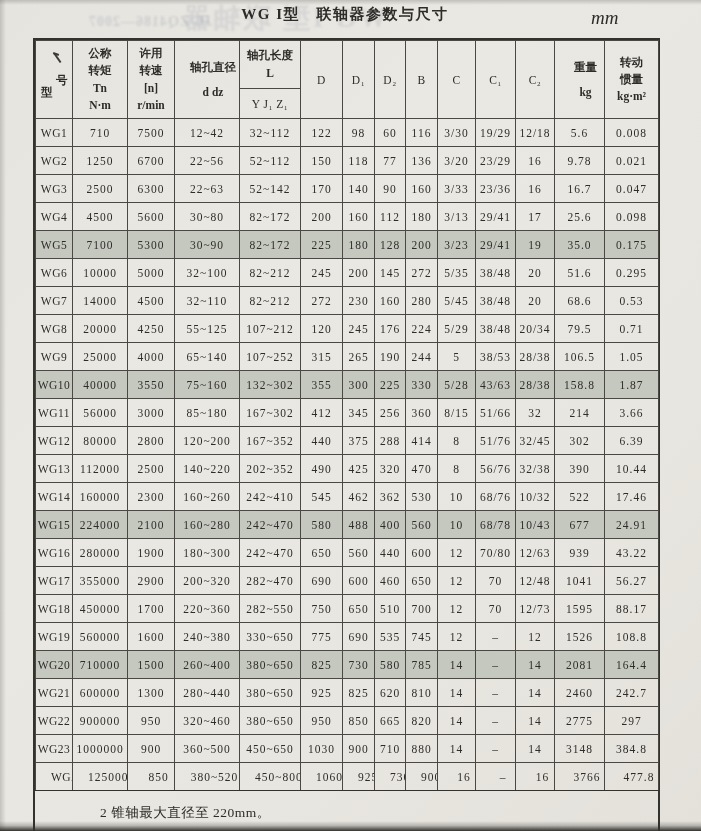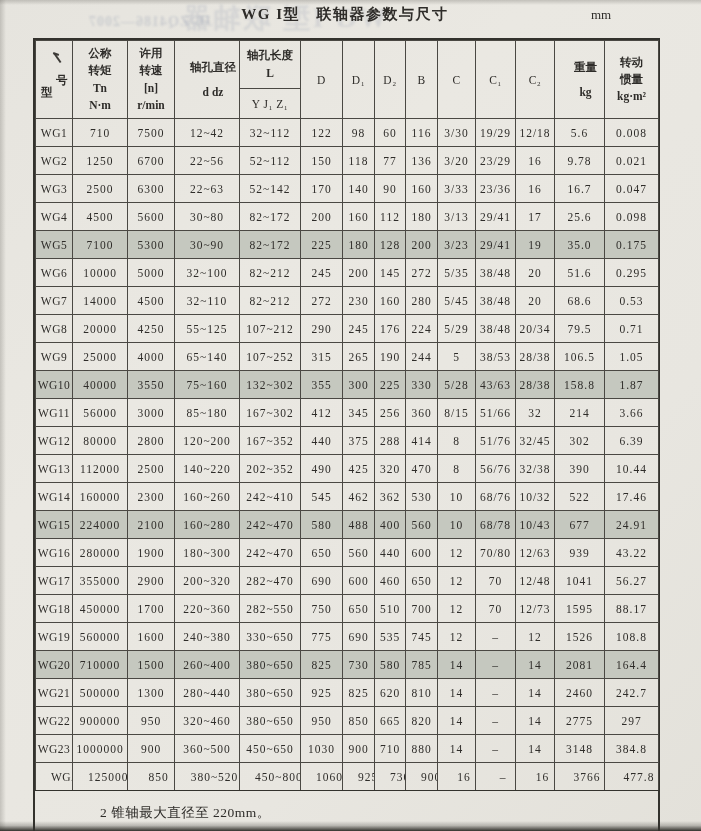"mm" .unit-label { font-size: 13px -> 19px; font-style: none -> italic }
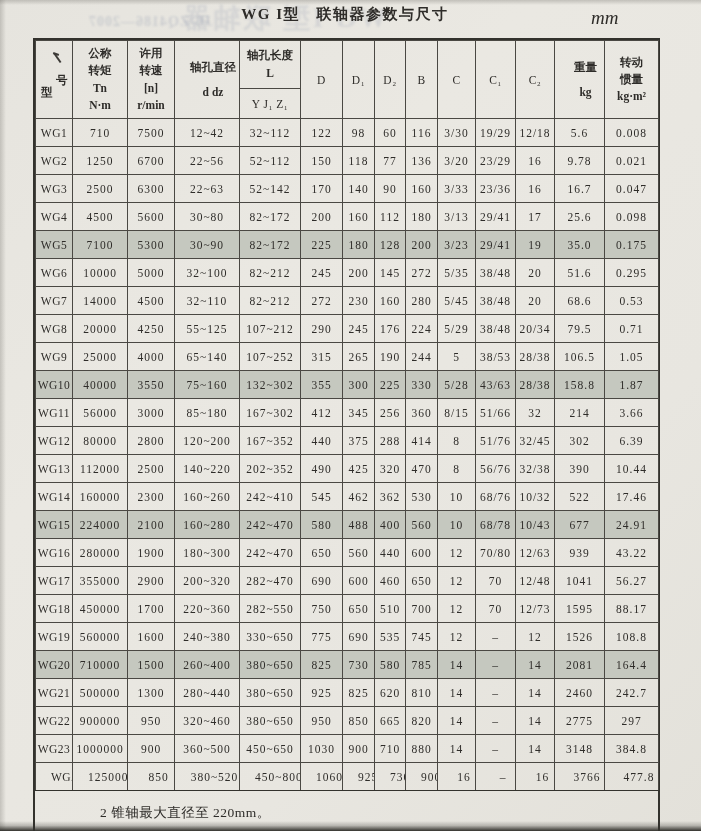"290" td { text: 290 -> 120 }
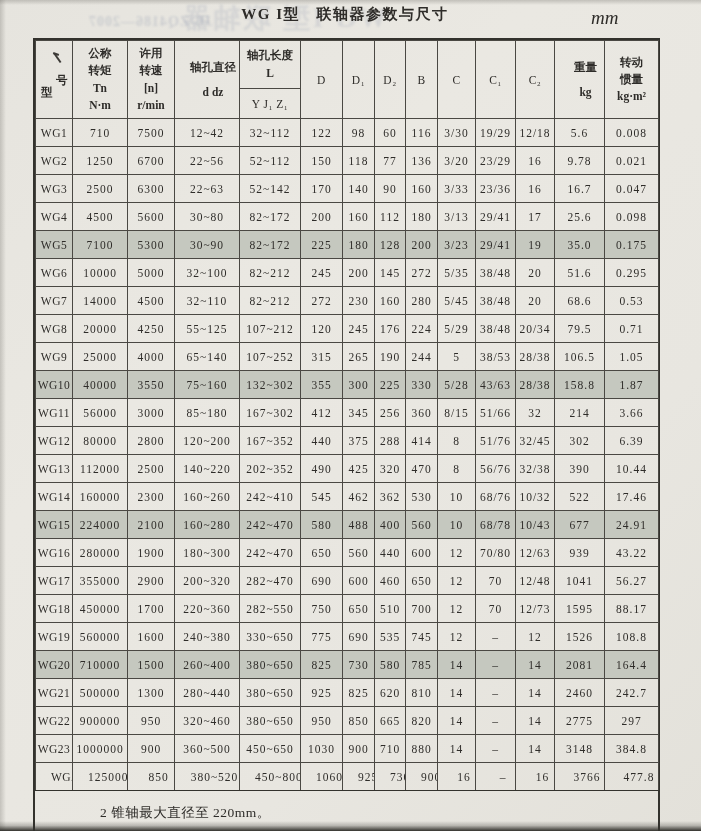"500000" td { text: 500000 -> 600000 }
